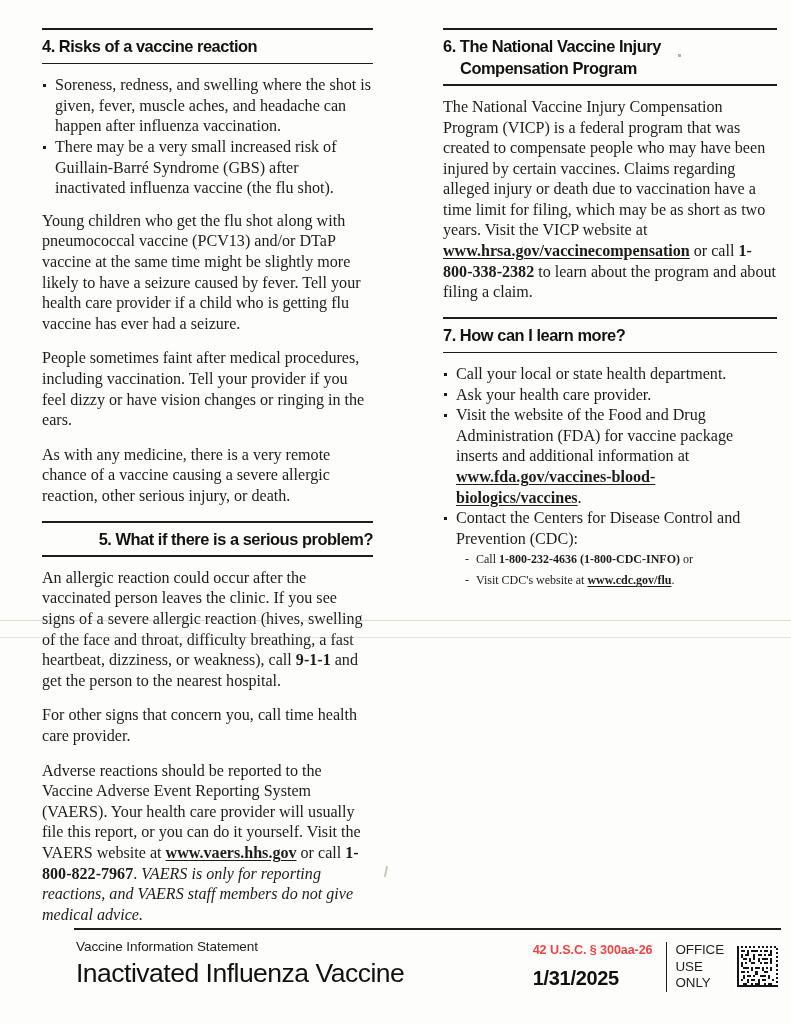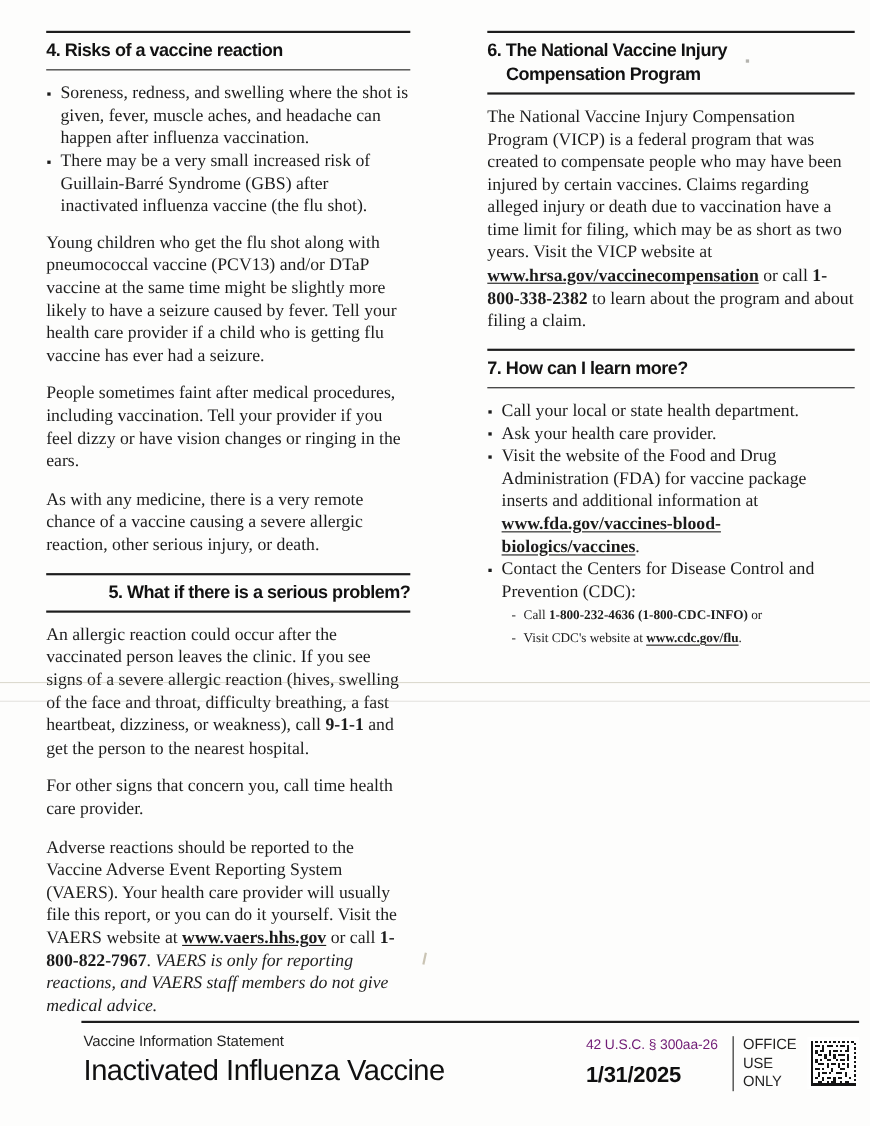"42 U.S.C. § 300aa-26" .legal-cite { color: #701a75 -> #ef4444; font-weight: none -> bold }
